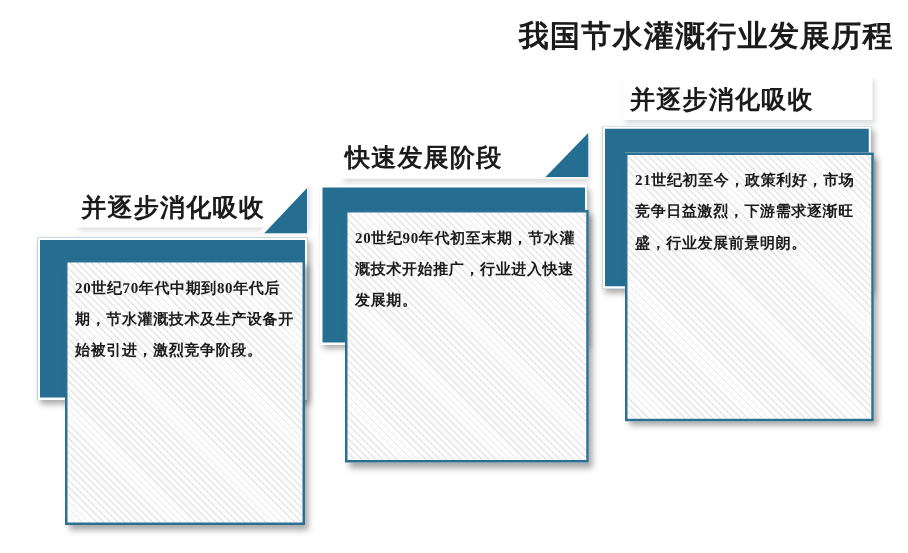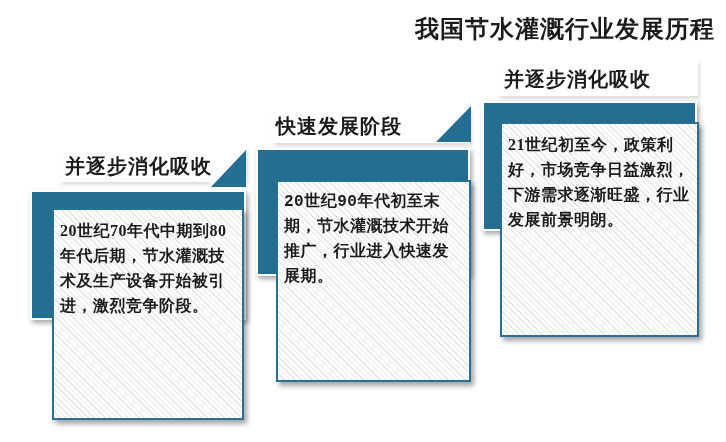"21世纪初至今，政策利好，市场竞争日益激烈，下游需求逐渐旺盛，行业发展前景明朗。" .desc { font-size: 16px -> 12px }
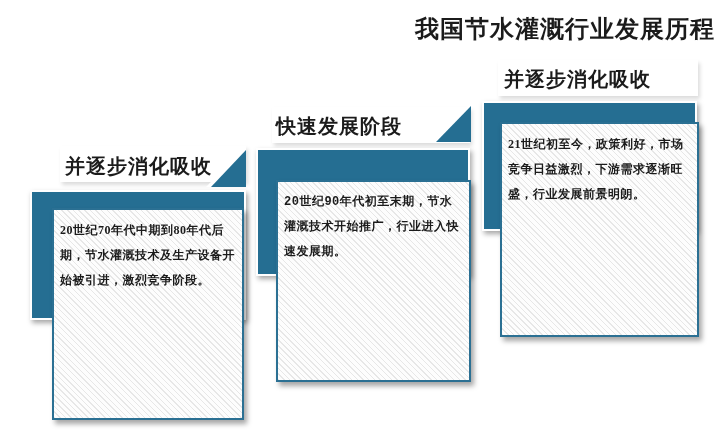"20世纪90年代初至末期，节水灌溉技术开始推广，行业进入快速发展期。" .s2-card { font-family: Liberation Mono, monospace -> none; top: 180px -> 168px }
